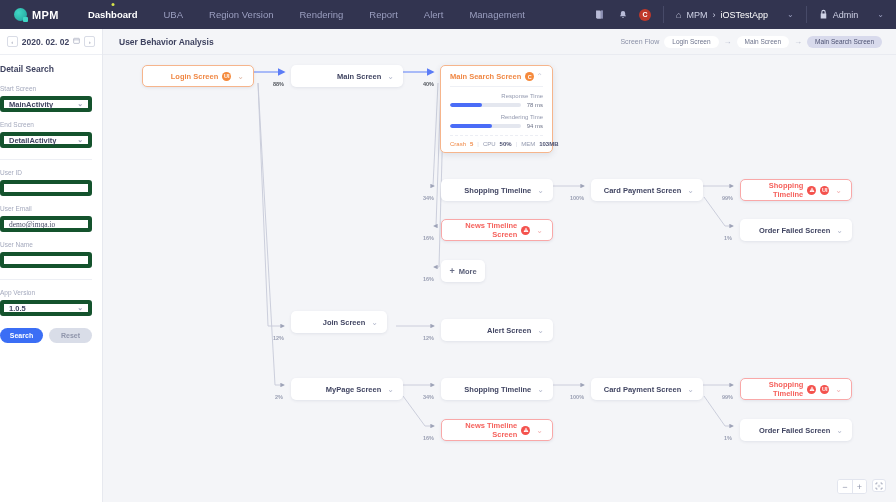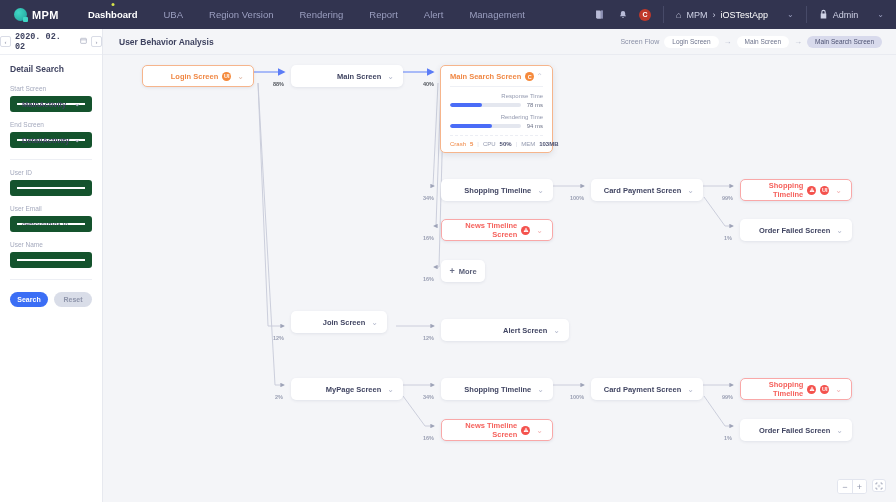"2020. 02. 02" .date-text { font-family: Liberation Mono, monospace -> none }
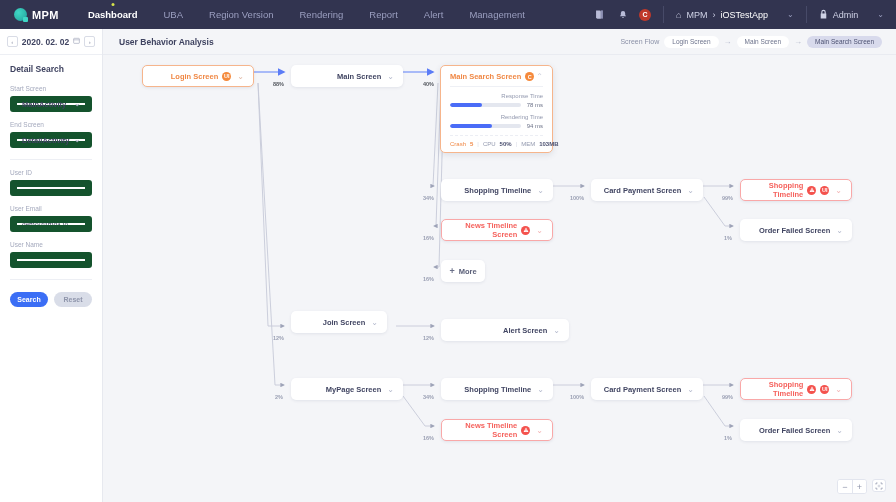"Detail Search" .side-inner { padding: 9px 10px 0 10px -> 9px 10px 0 0 }
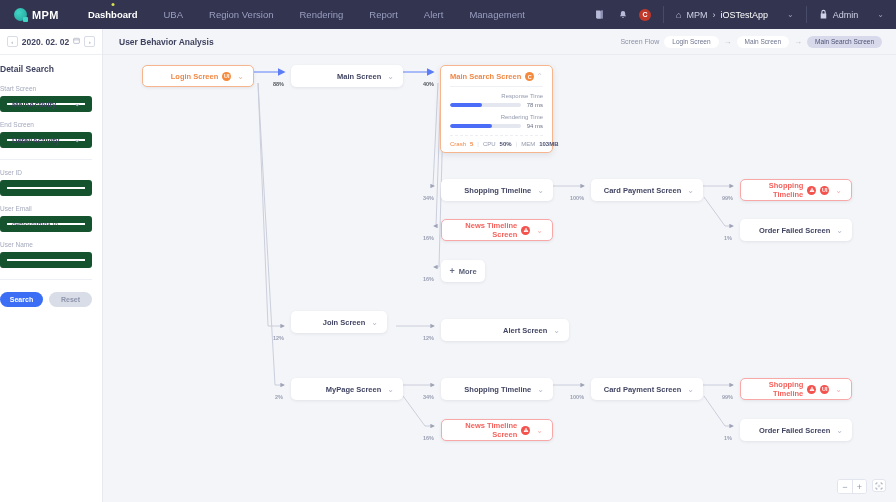"MainActivity" .sel, .inp { border: 7px solid #14532d -> 4px solid #14532d }
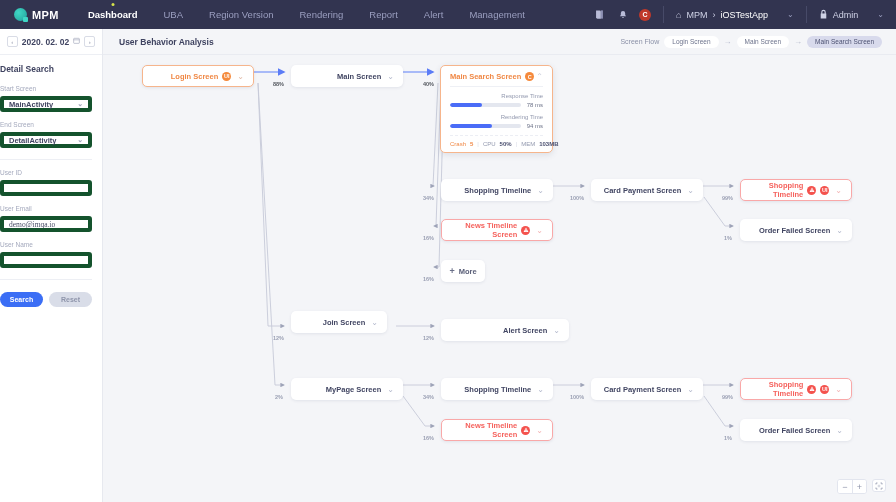"1.0.5" div.fld { html: none -> <div> <div>App Version</div> <div> <span>1.0.5</span> <span>⌄</span> </div> </div> }
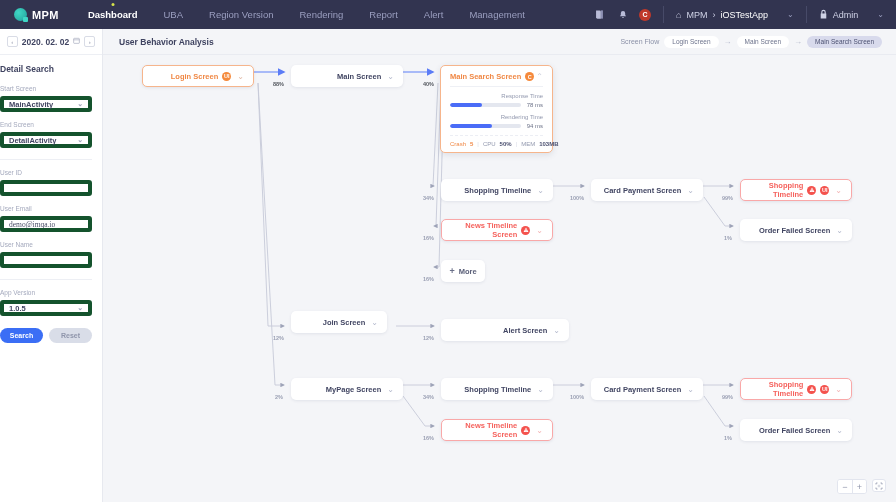"Alert Screen" div.node { width: 128px -> 112px }
